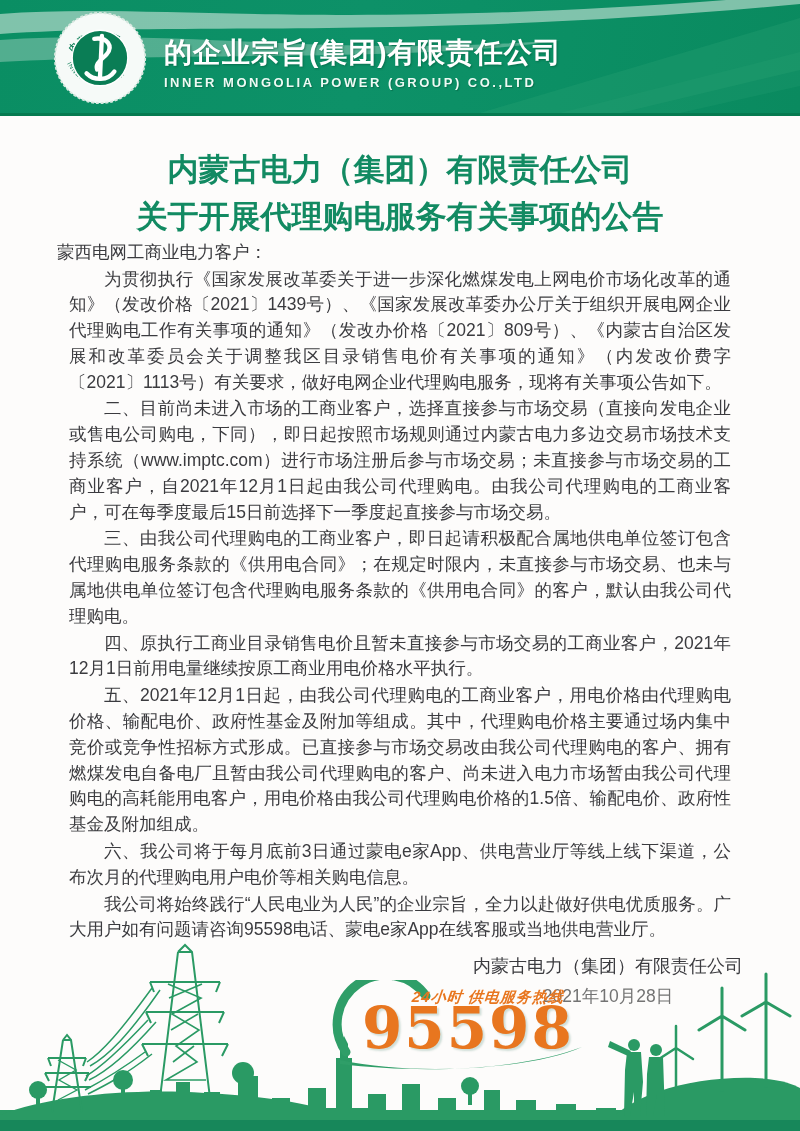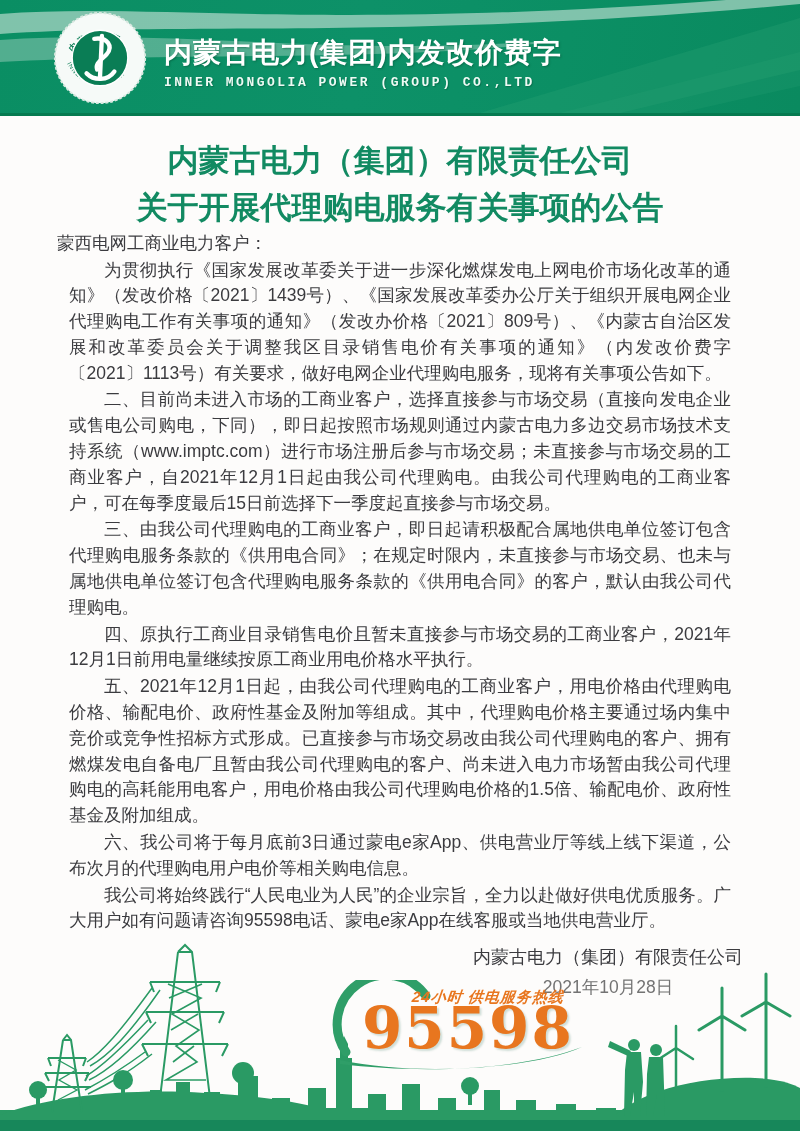"内蒙古电力(集团)内发改价费字" div.company-cn { text: 内蒙古电力(集团)内发改价费字 -> 的企业宗旨(集团)有限责任公司 }
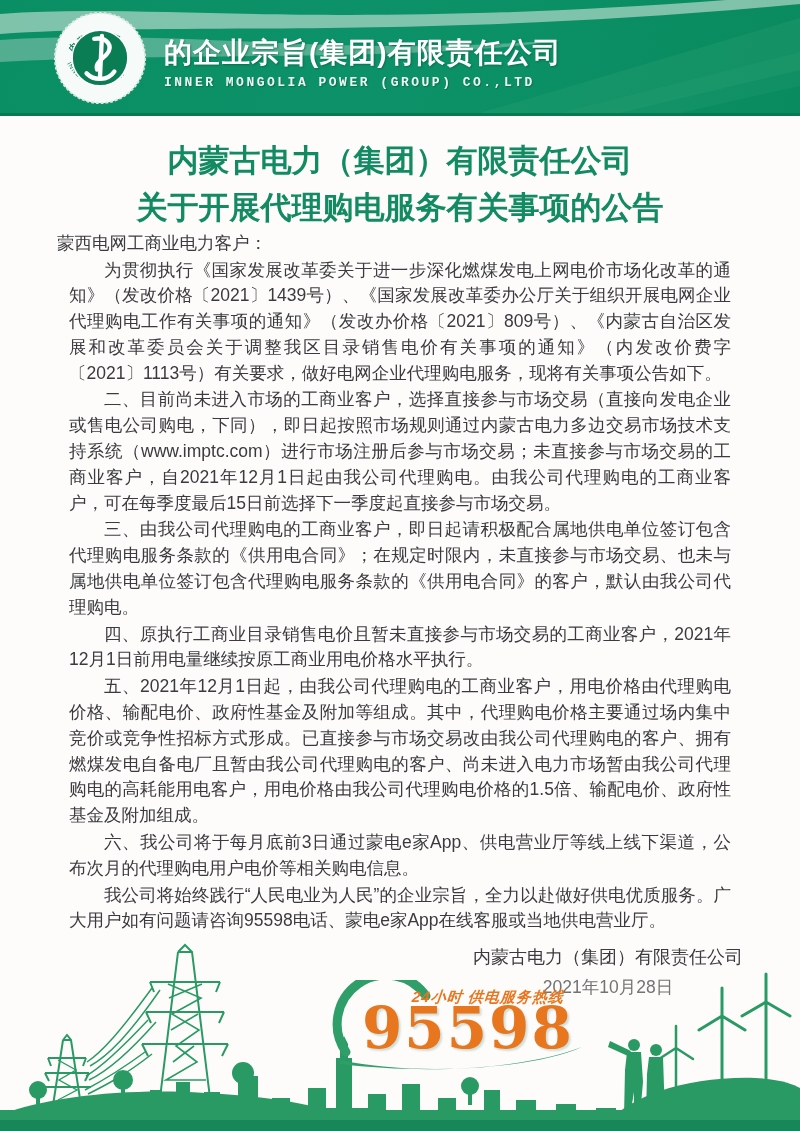"INNER MONGOLIA POWER (GROUP) CO.,LTD" .company-en { font-family: Liberation Mono, monospace -> Liberation Sans, sans-serif }
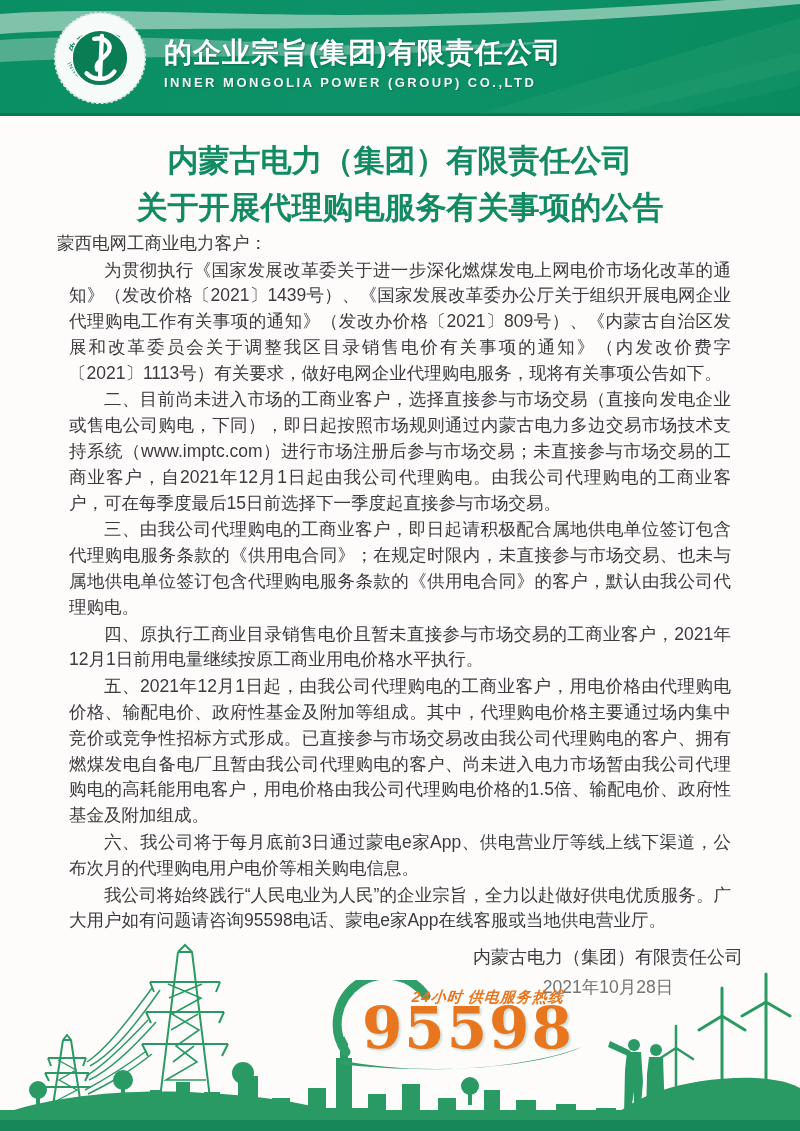"内蒙古电力（集团）有限责任公司" .doc { padding: 0 57px -> 9px 57px }
